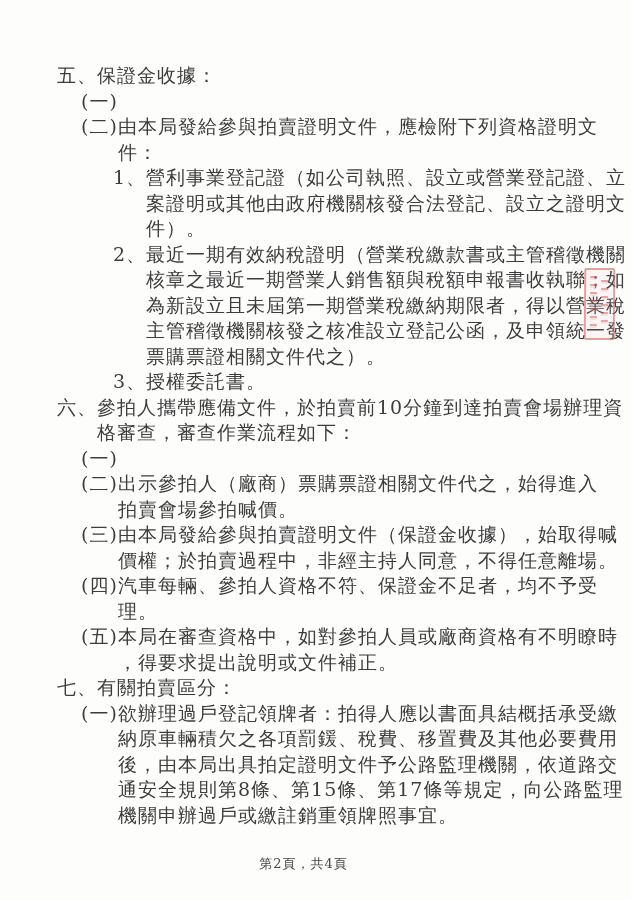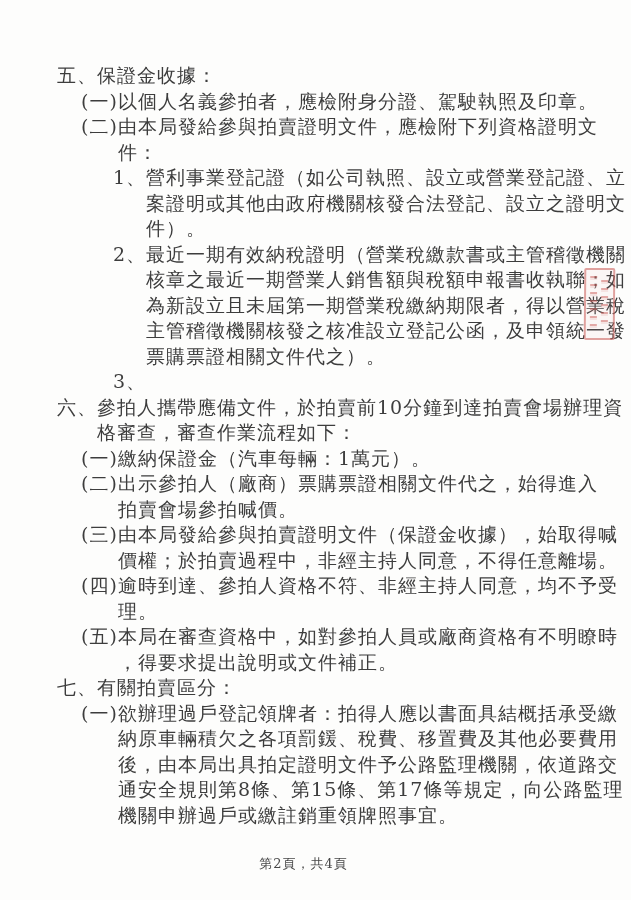"以個人名義參拍者，應檢附身分證、駕駛執照及印章。" span.txt { html: <span>以個人名義參拍者，應檢附身分證、駕駛執照及印章。</span> -> none }
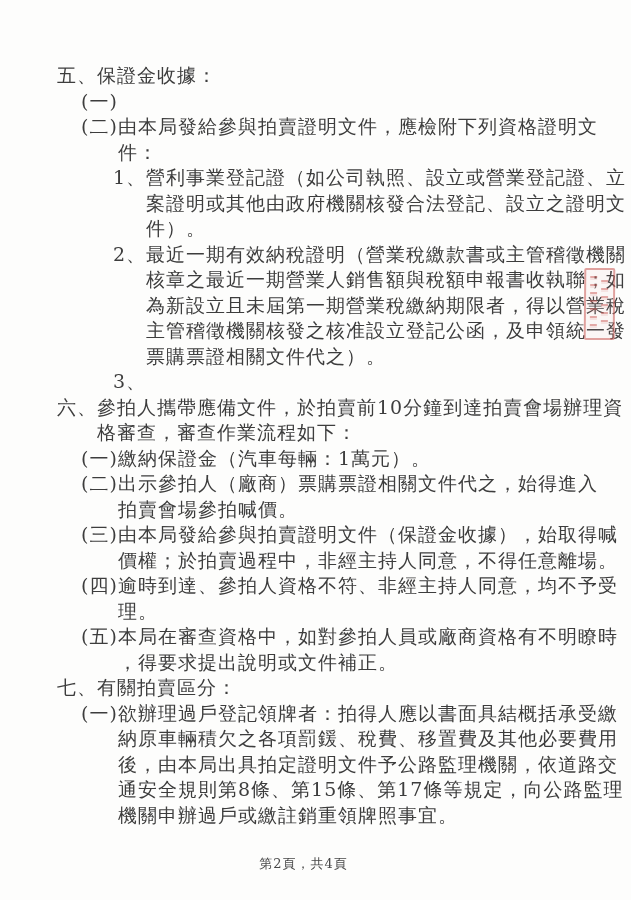"授權委託書。" span.txt { html: none -> <span>授權委託書。</span> }
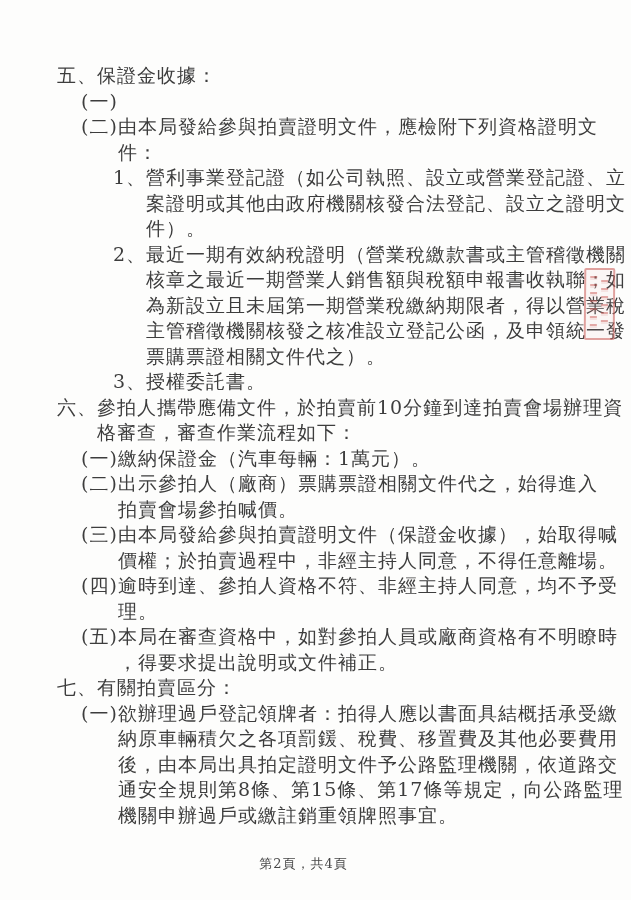"繳納保證金（汽車每輛：1萬元）。" span.txt { html: <span>繳納保證金（汽車每輛：1萬元）。</span> -> none }
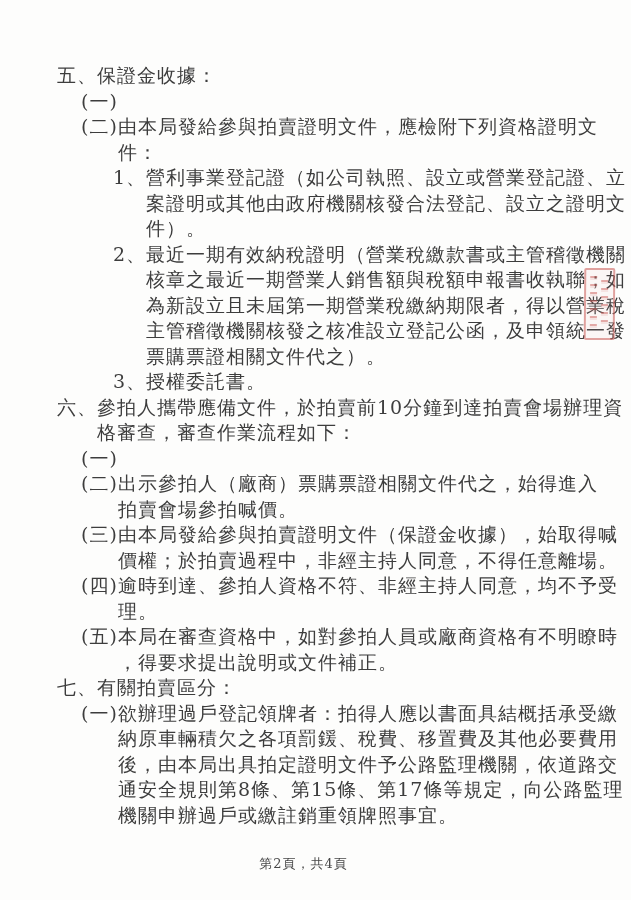"逾時到達、參拍人資格不符、非經主持人同意，均不予受" span.txt { text: 逾時到達、參拍人資格不符、非經主持人同意 -> 汽車每輛、參拍人資格不符、保證金不足者 }
